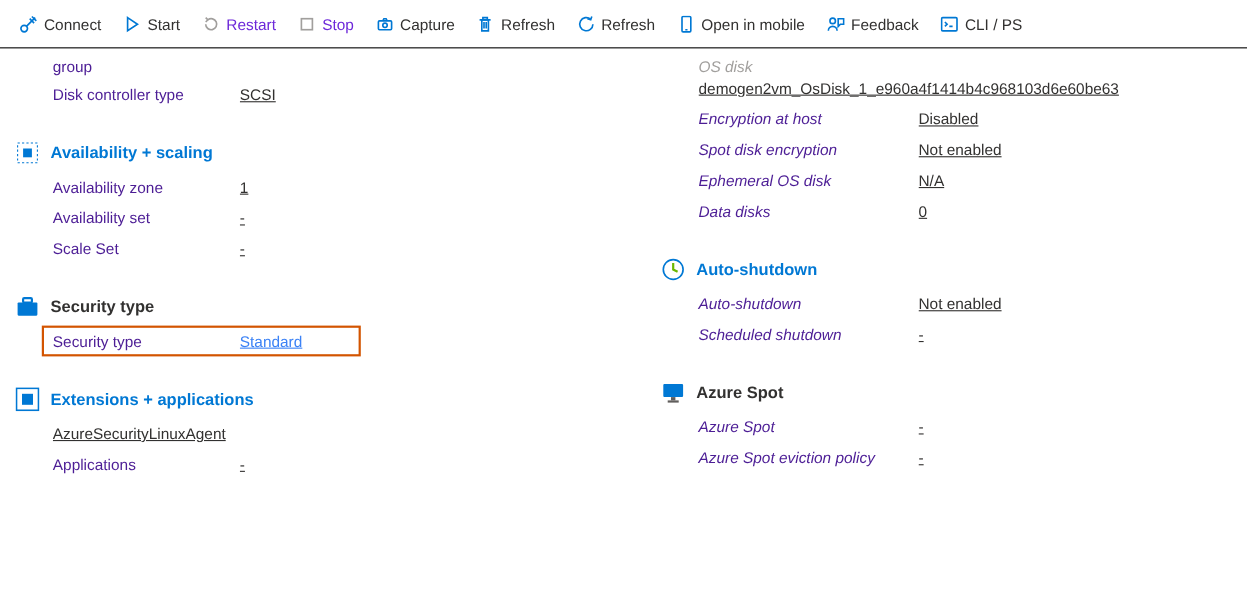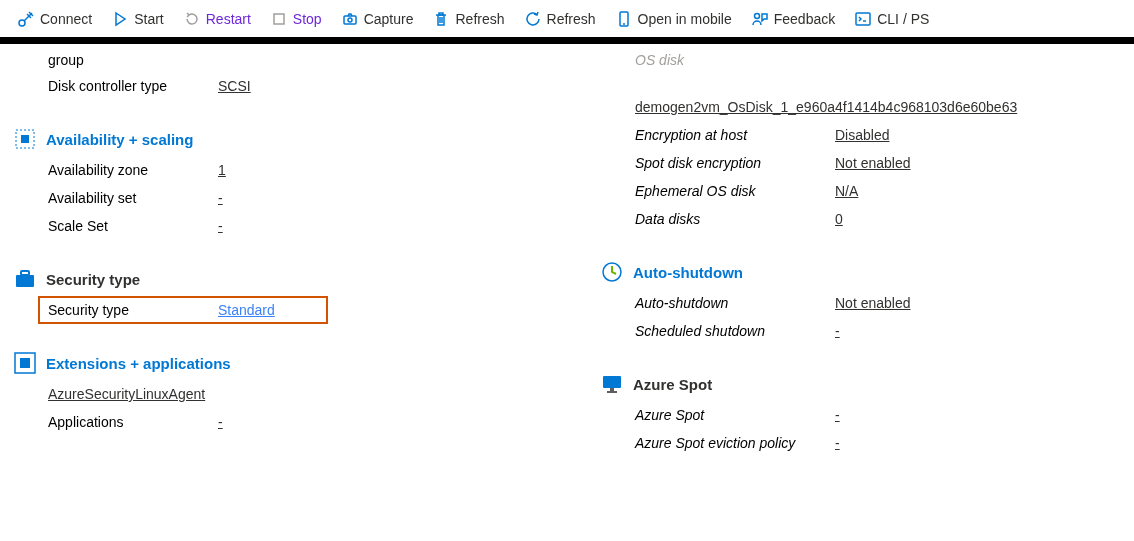"Connect" .toolbar { border-bottom: 7px solid #000000 -> 1px solid #000000 }
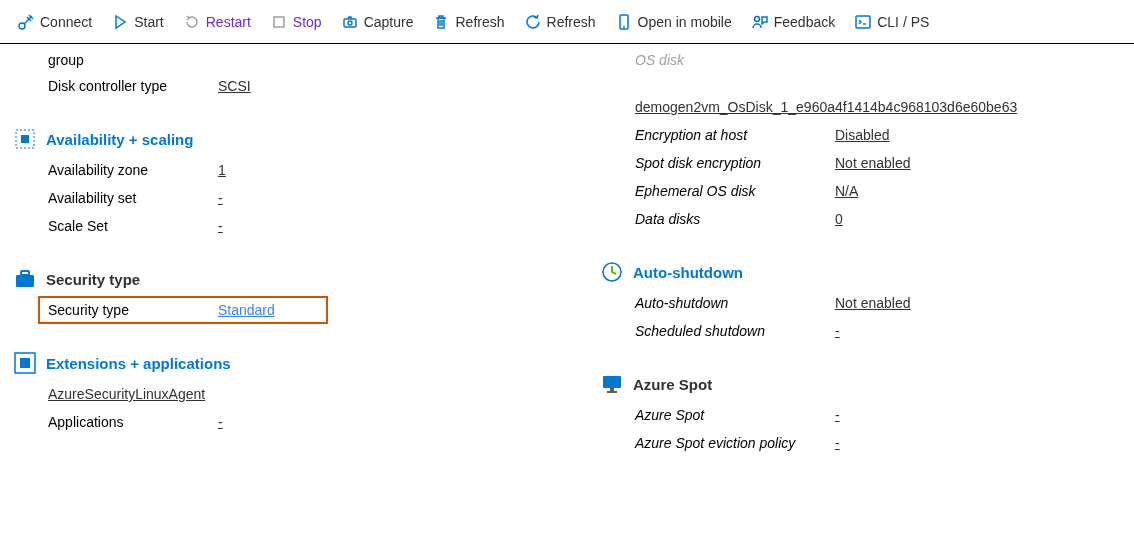"group" .kv-row .k { color: #000000 -> #4c1d95 }
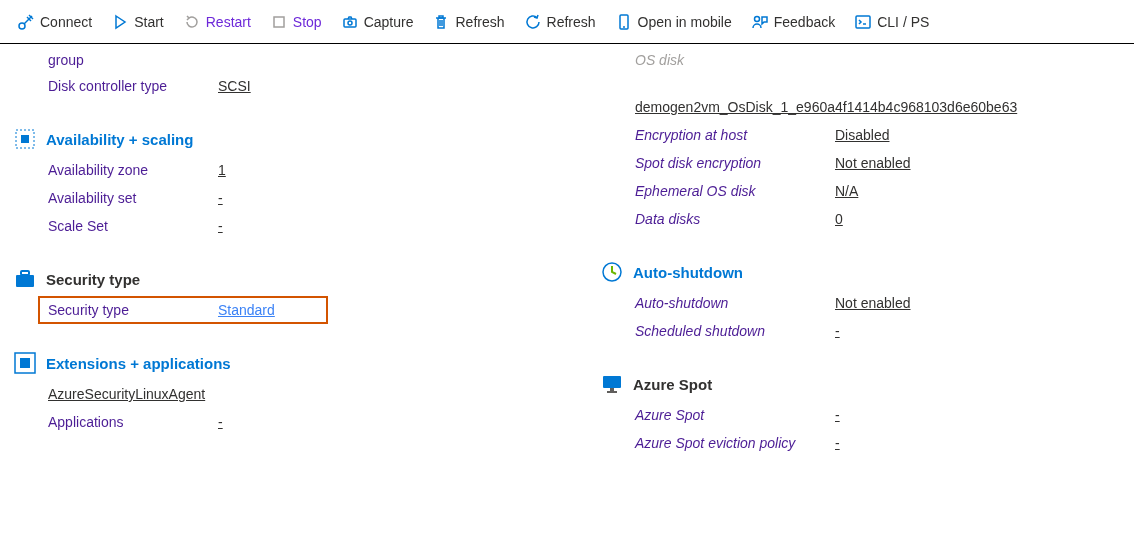"demogen2vm_OsDisk_1_e960a4f1414b4c968103" div.kv-row { margin-top: 27px -> none }
